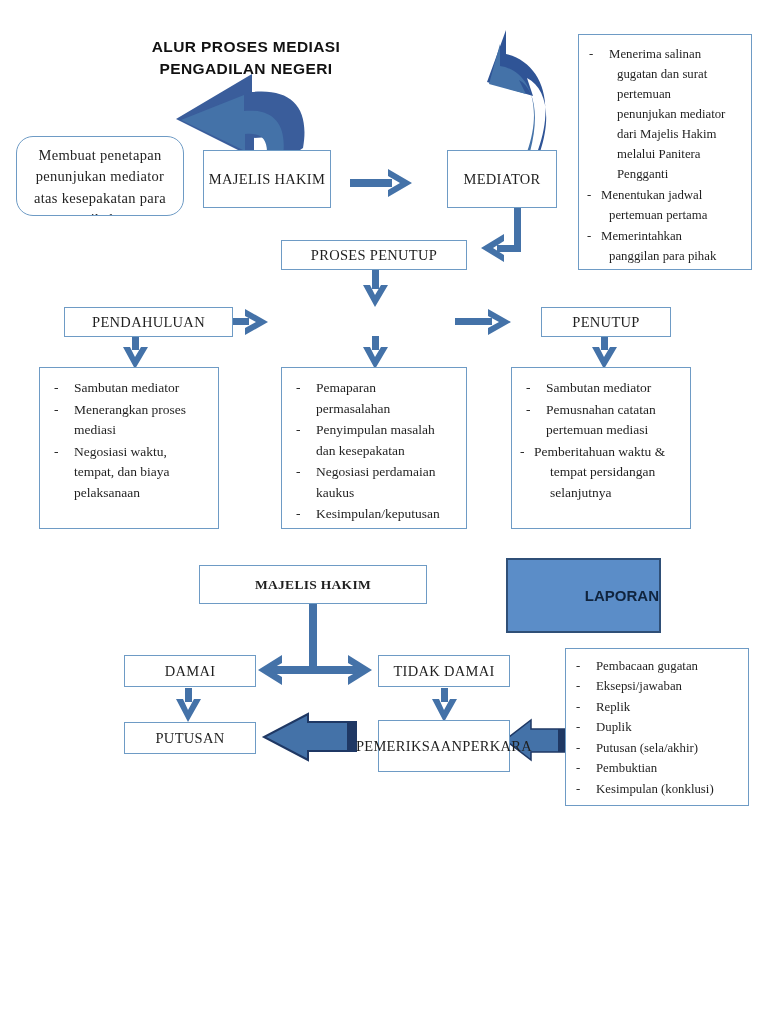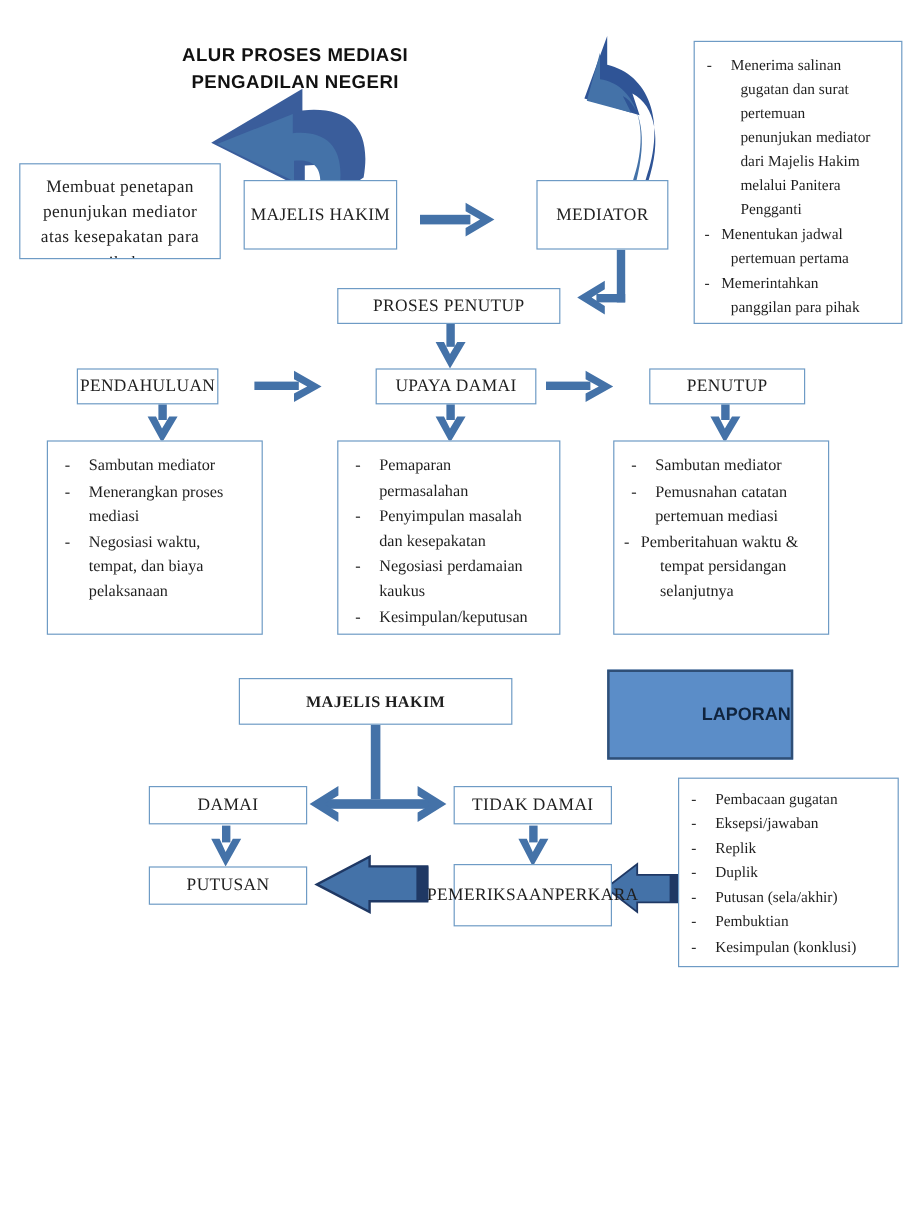"Membuat penetapan" div.node { align-items: flex-end -> center; border-radius: none -> 17px }
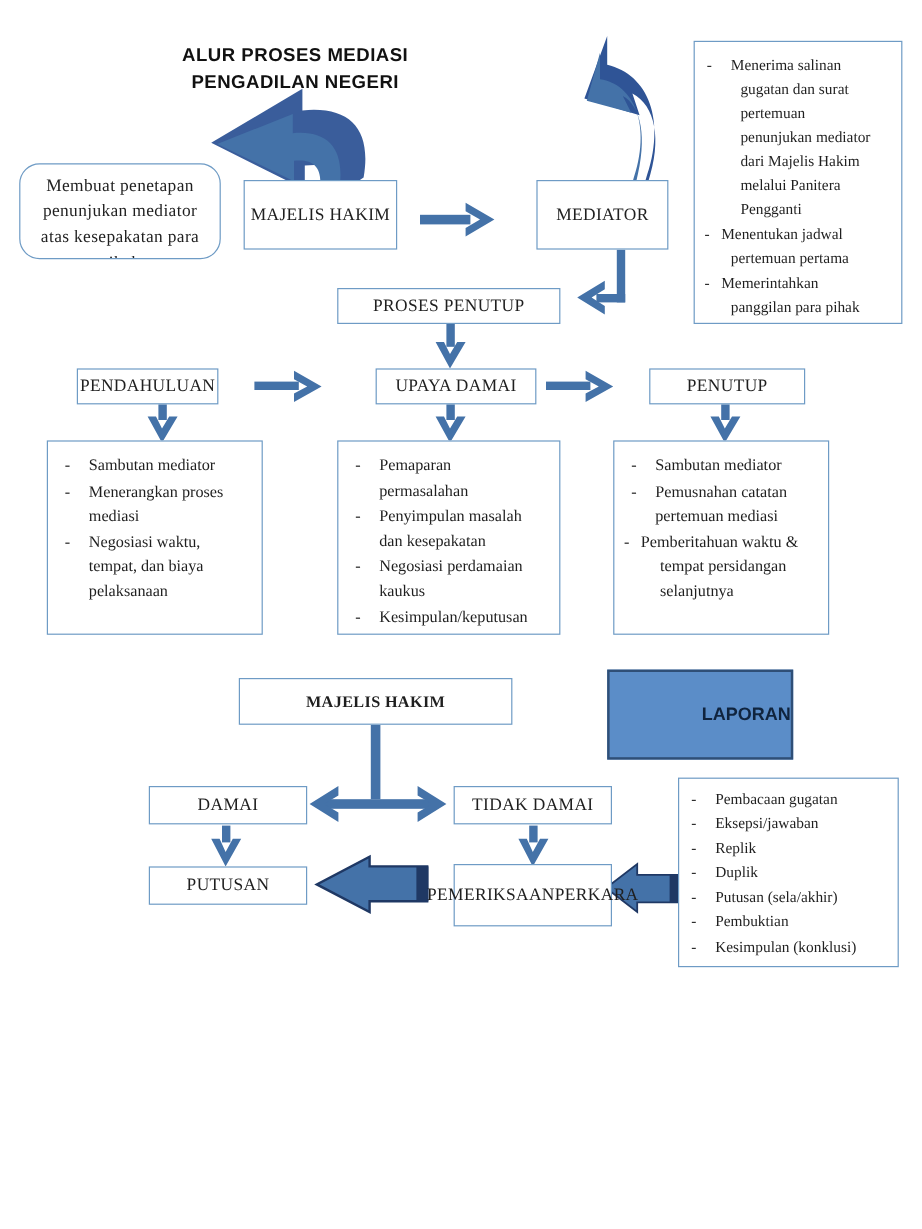"PENDAHULUAN" div.node { width: 118px -> 169px }
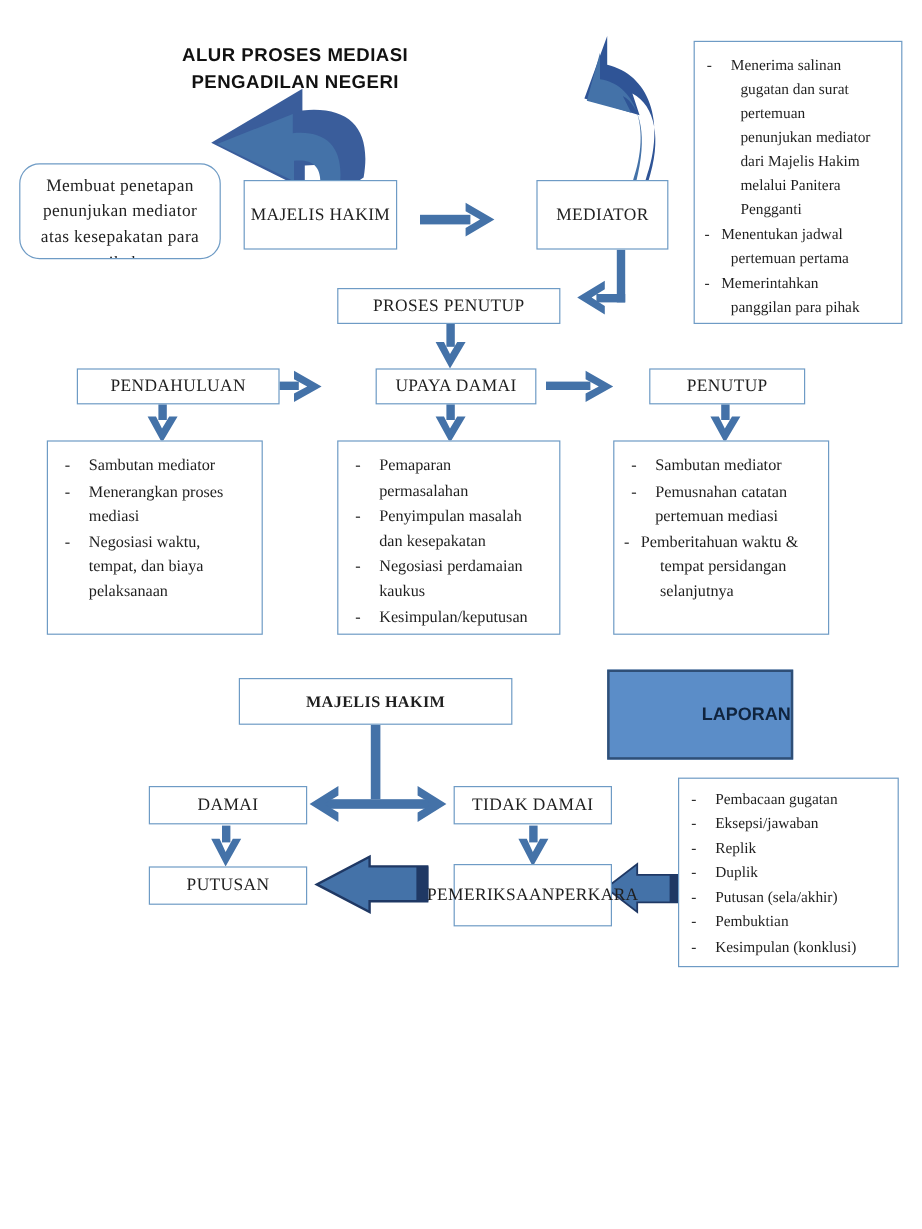"UPAYA DAMAI" div.node { html: <div> <span>UPAYA DAMAI</span> </div> -> none }
